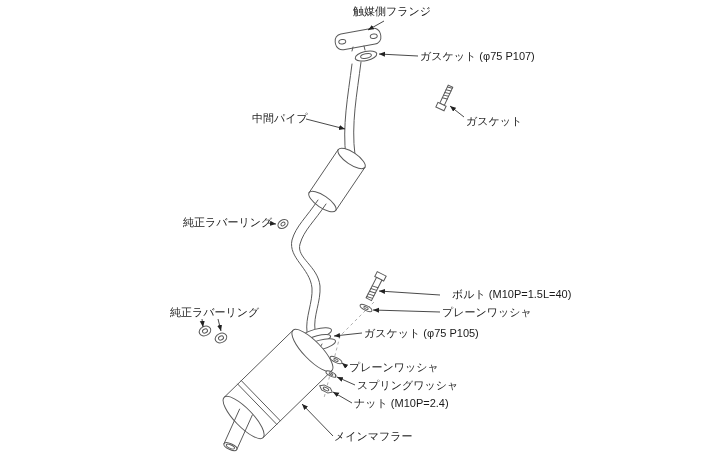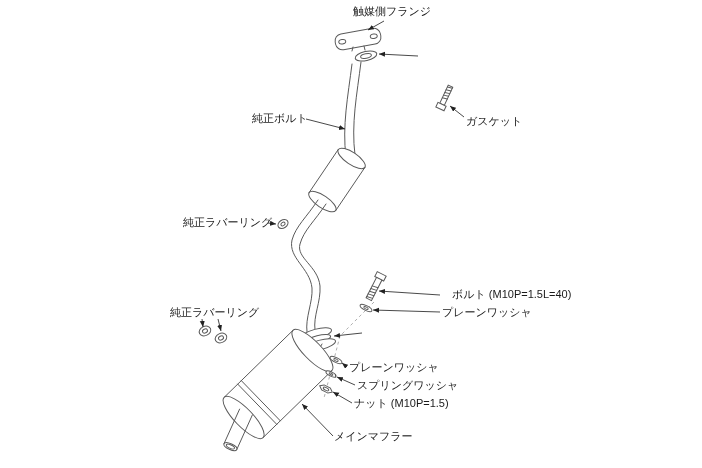"ガスケット (φ75 P107)" div.lbl { html: none -> <div>ガスケット (φ75 P107)</div> }
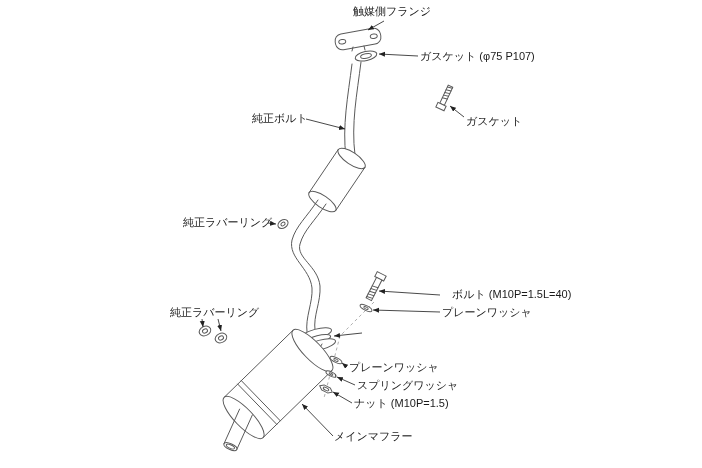"純正ボルト" div.lbl { text: 純正ボルト -> 中間パイプ }
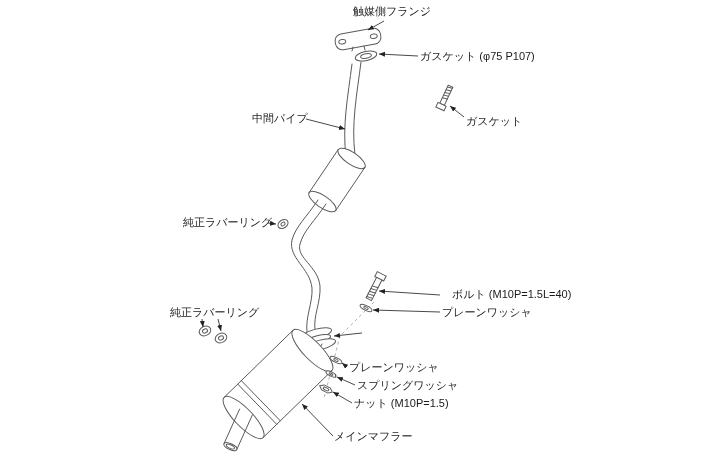"ガスケット (φ75 P105)" div.lbl { html: none -> <div>ガスケット (φ75 P105)</div> }
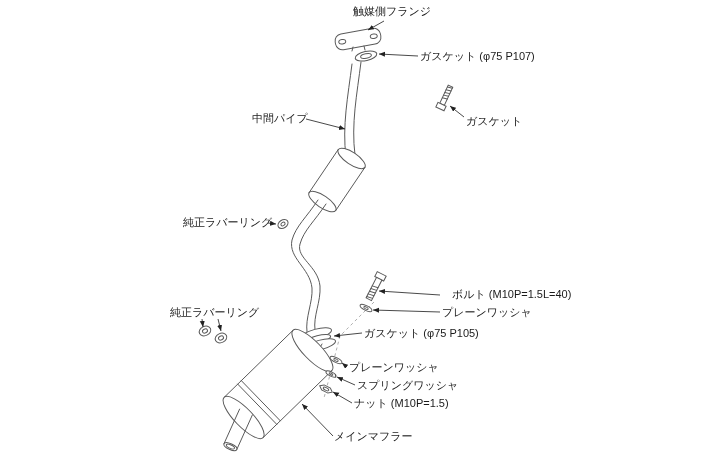"ナット (M10P=1.5)" div.lbl { text: 1.5 -> 2.4 }
